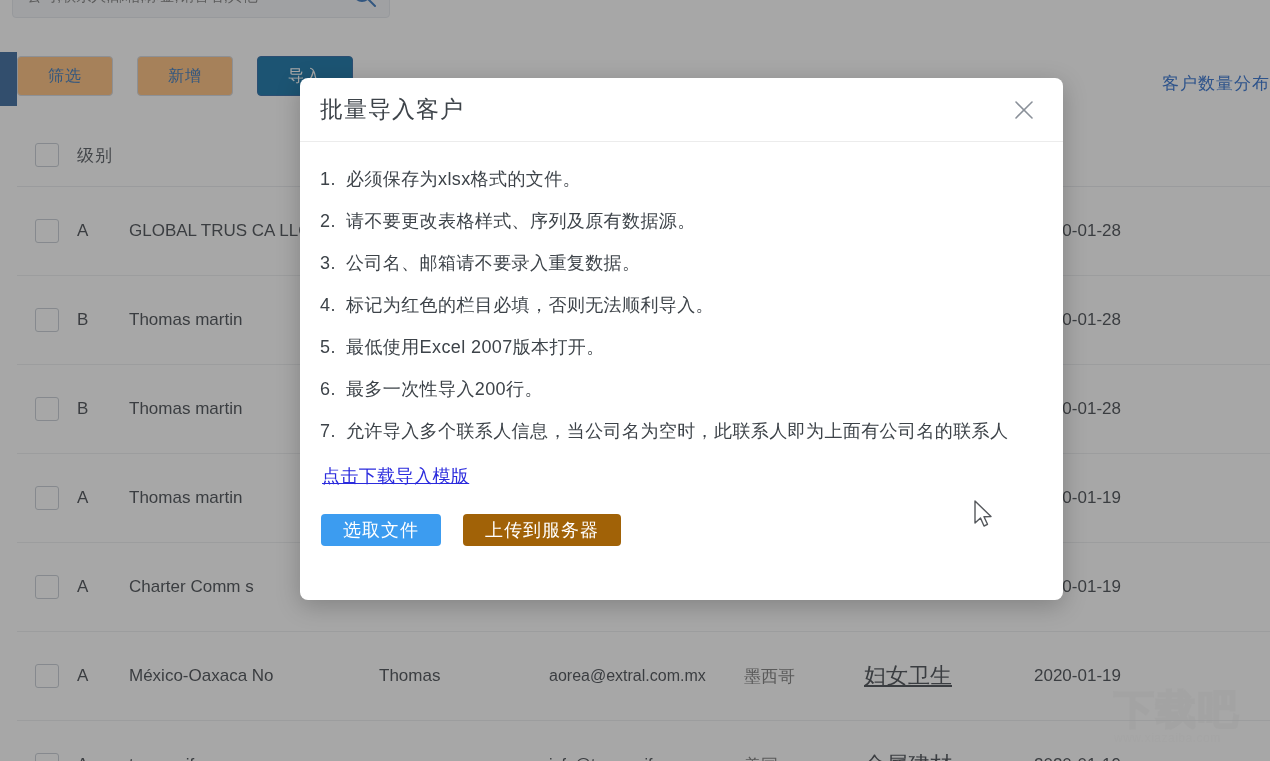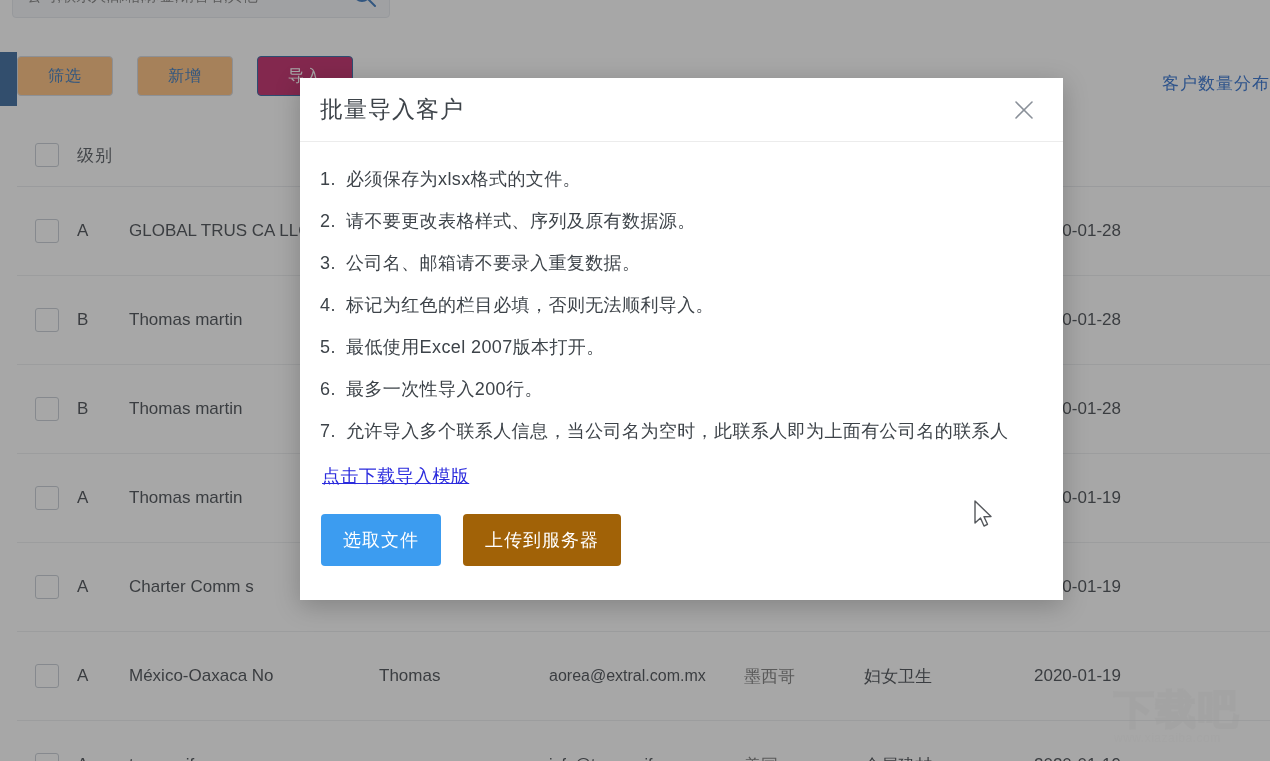"导入" div.tb-btn { background: #be185d -> #0369a1 }
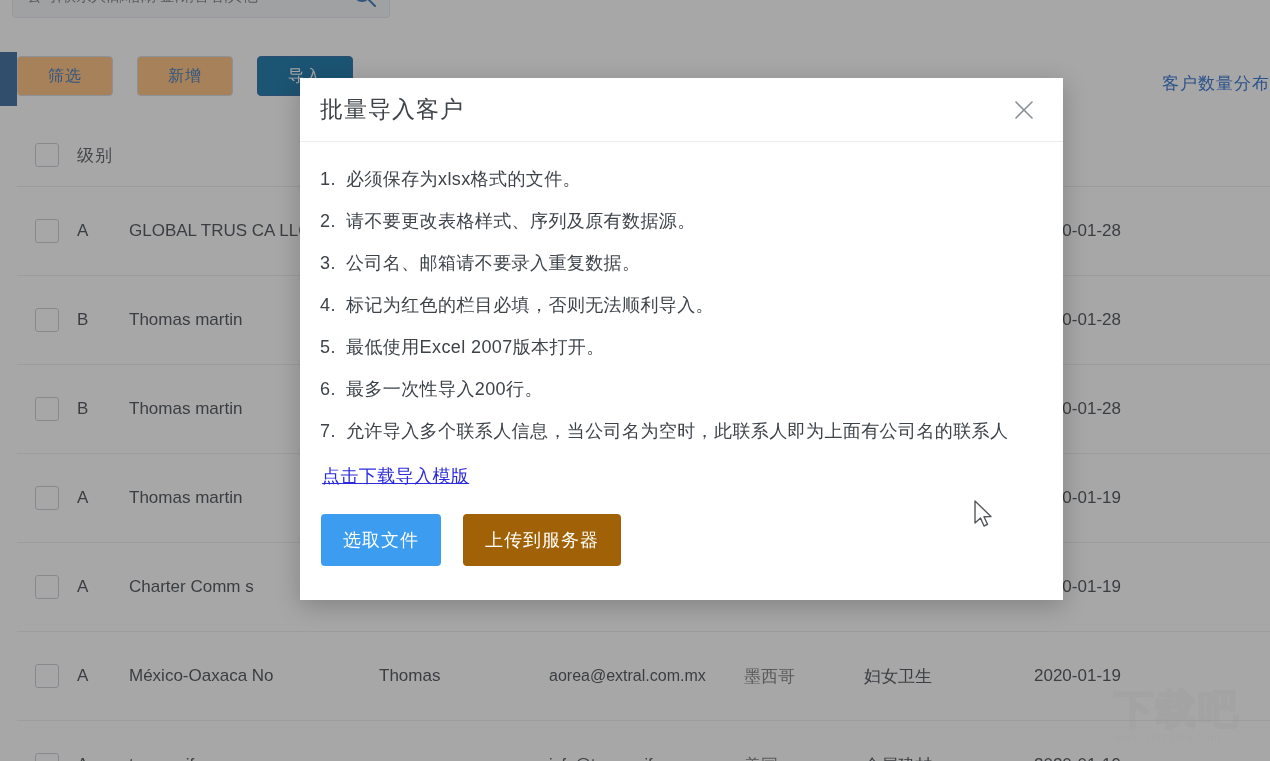"批量导入客户" #modal { border-radius: 0 -> 8px }
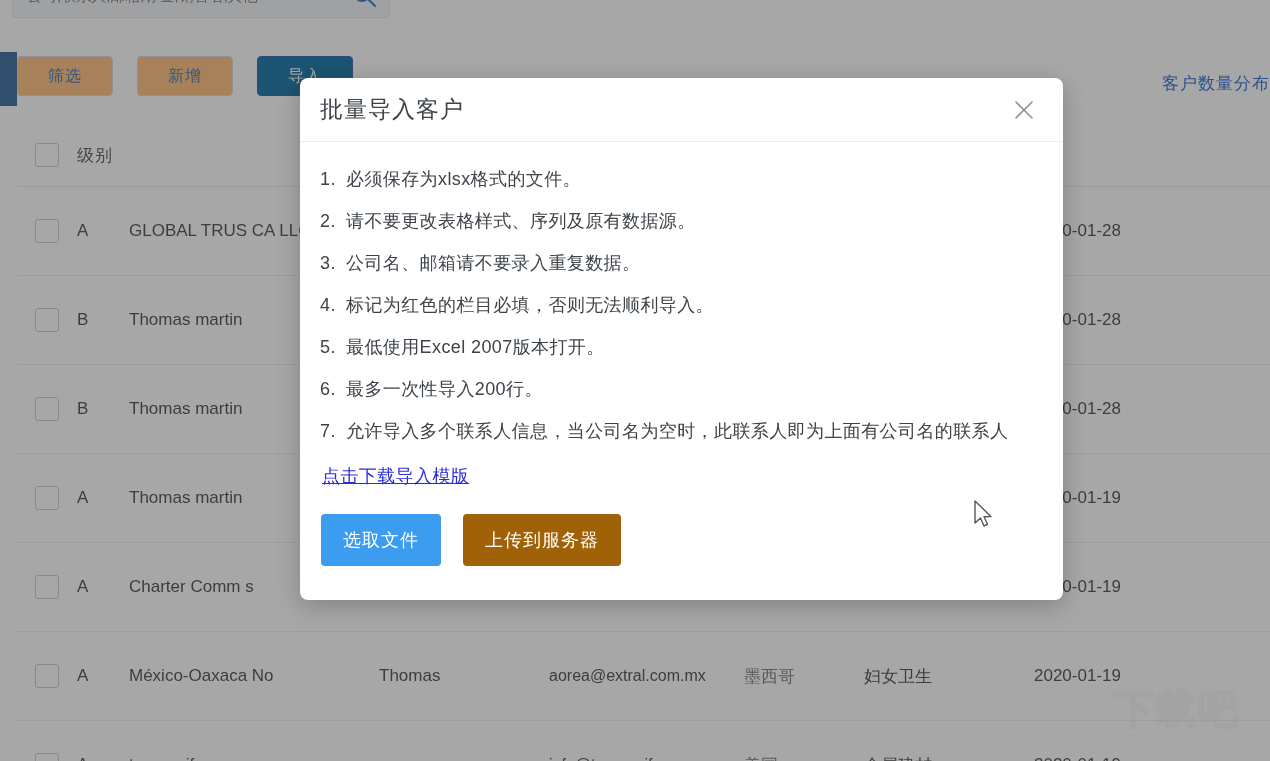"选取文件" .act-btn { height: 52px -> 32px }
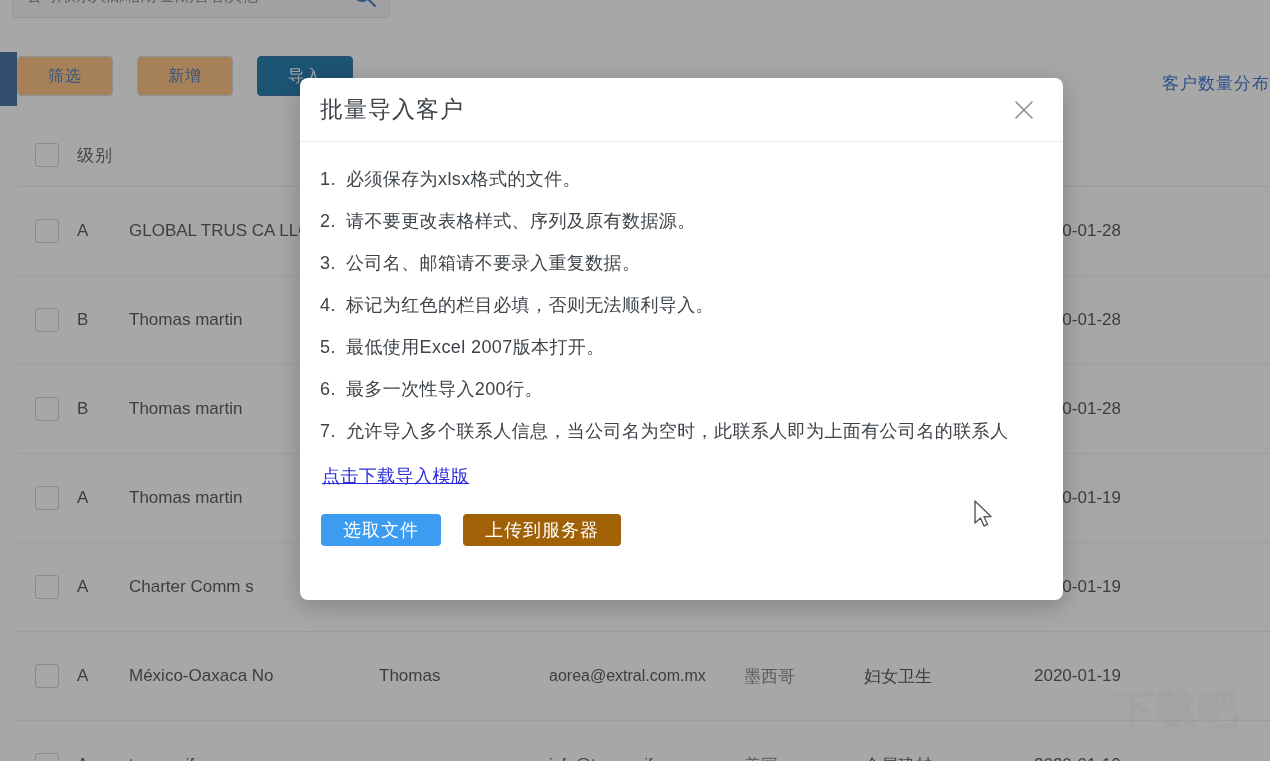"妇女卫生" .c-industry { font-size: 17px -> 22px; text-decoration: none -> underline }
